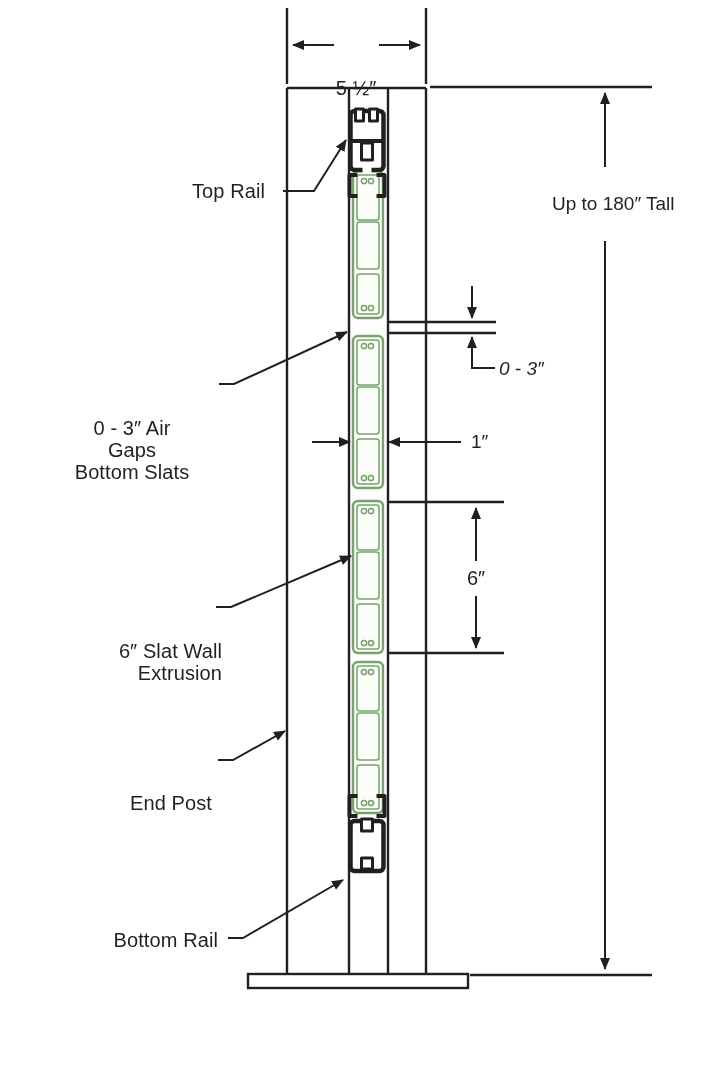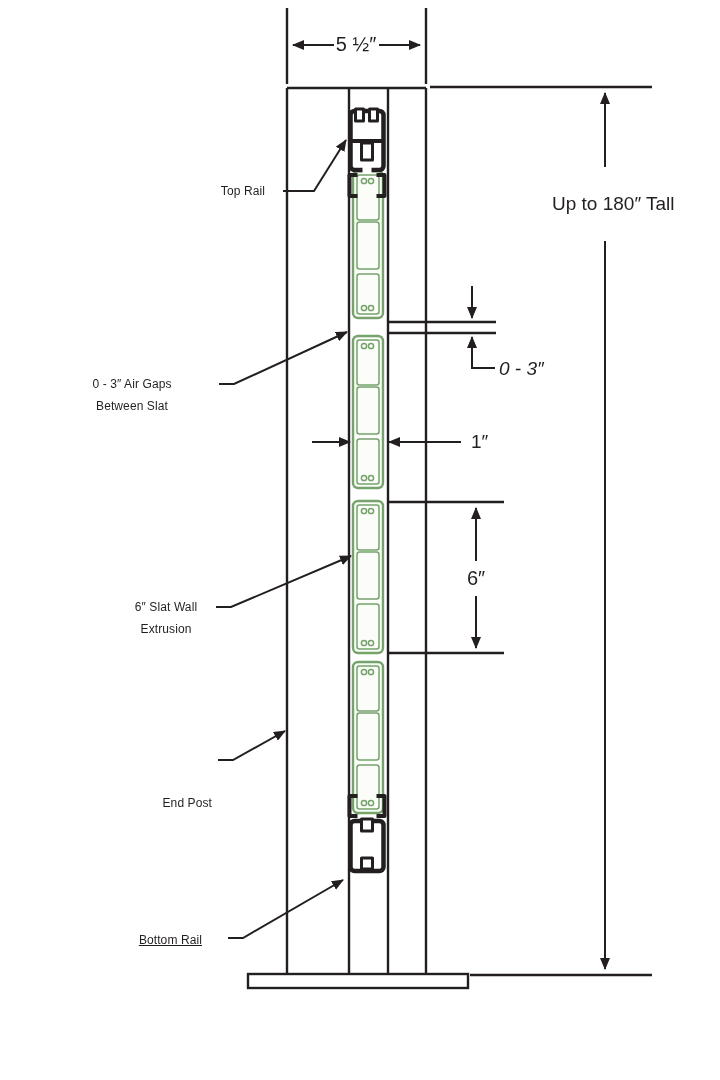"5 ½″" .c { margin-top: none -> 44px }
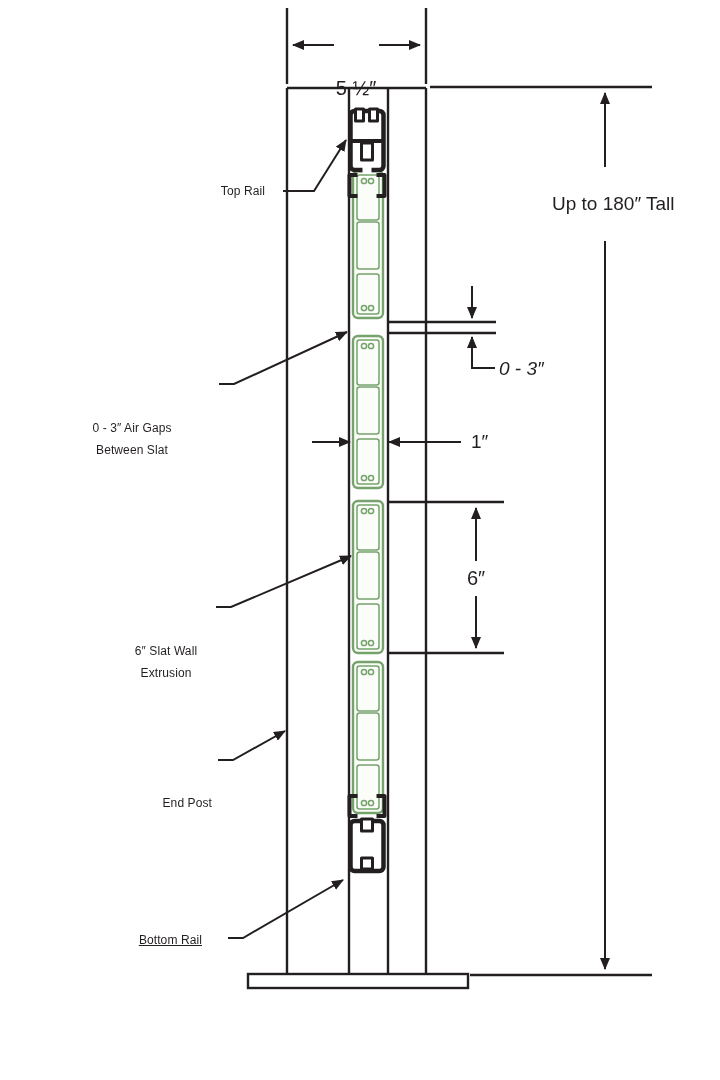"Top Rail" .lbl { font-size: 12px -> 20px }
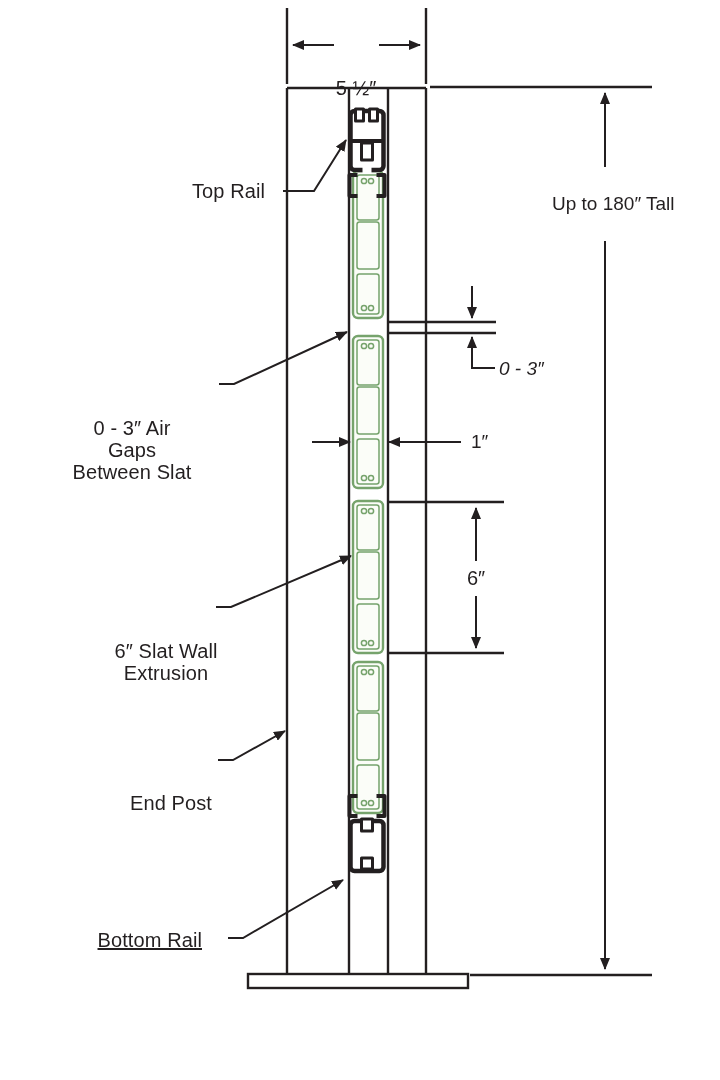"Between Slat" div { text: Between Slat -> Bottom Slats }
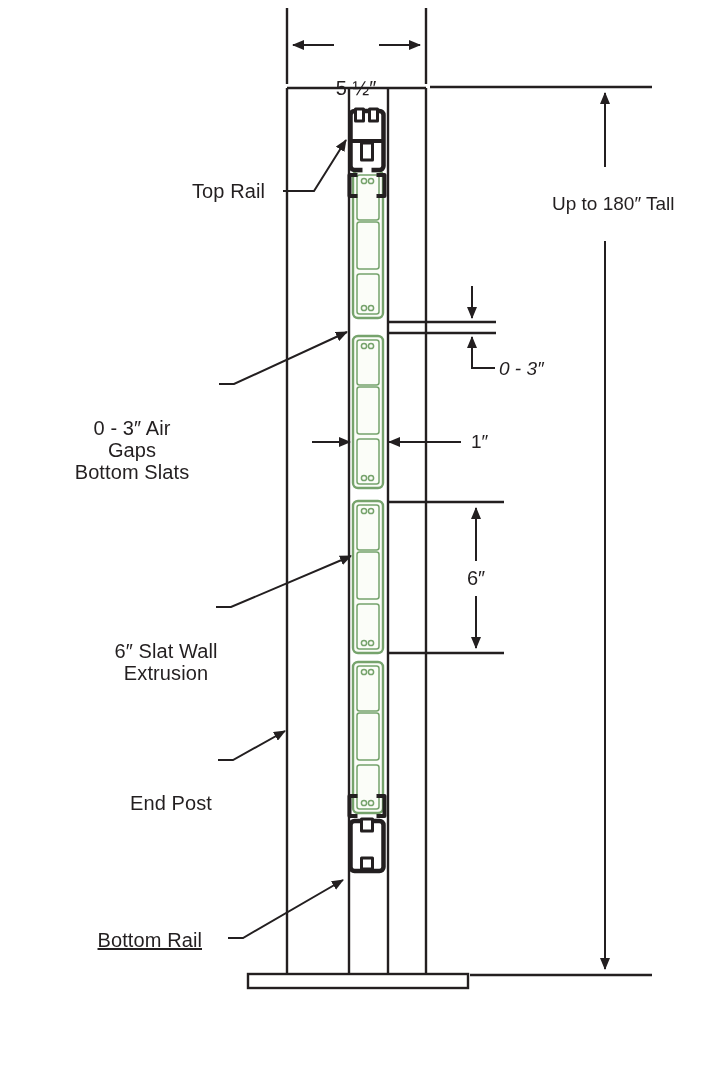"6″ Slat Wall" div.lbl { text-align: none -> right }
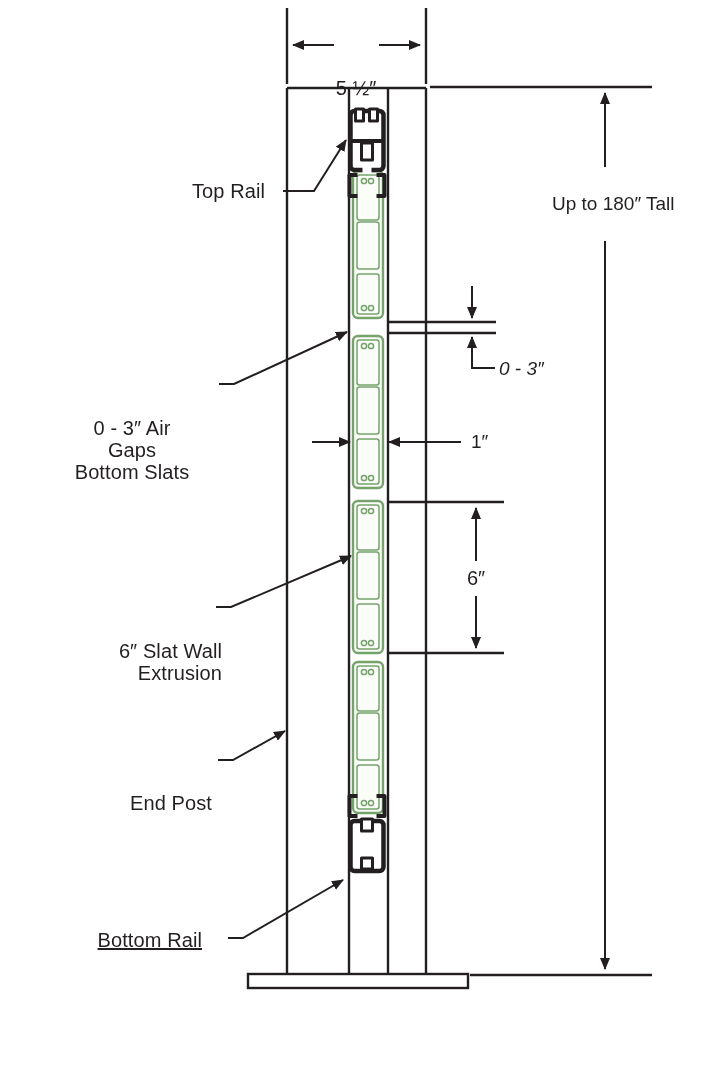"Bottom Rail" div.lbl { left: 92px -> 108px; text-decoration: underline -> none }
